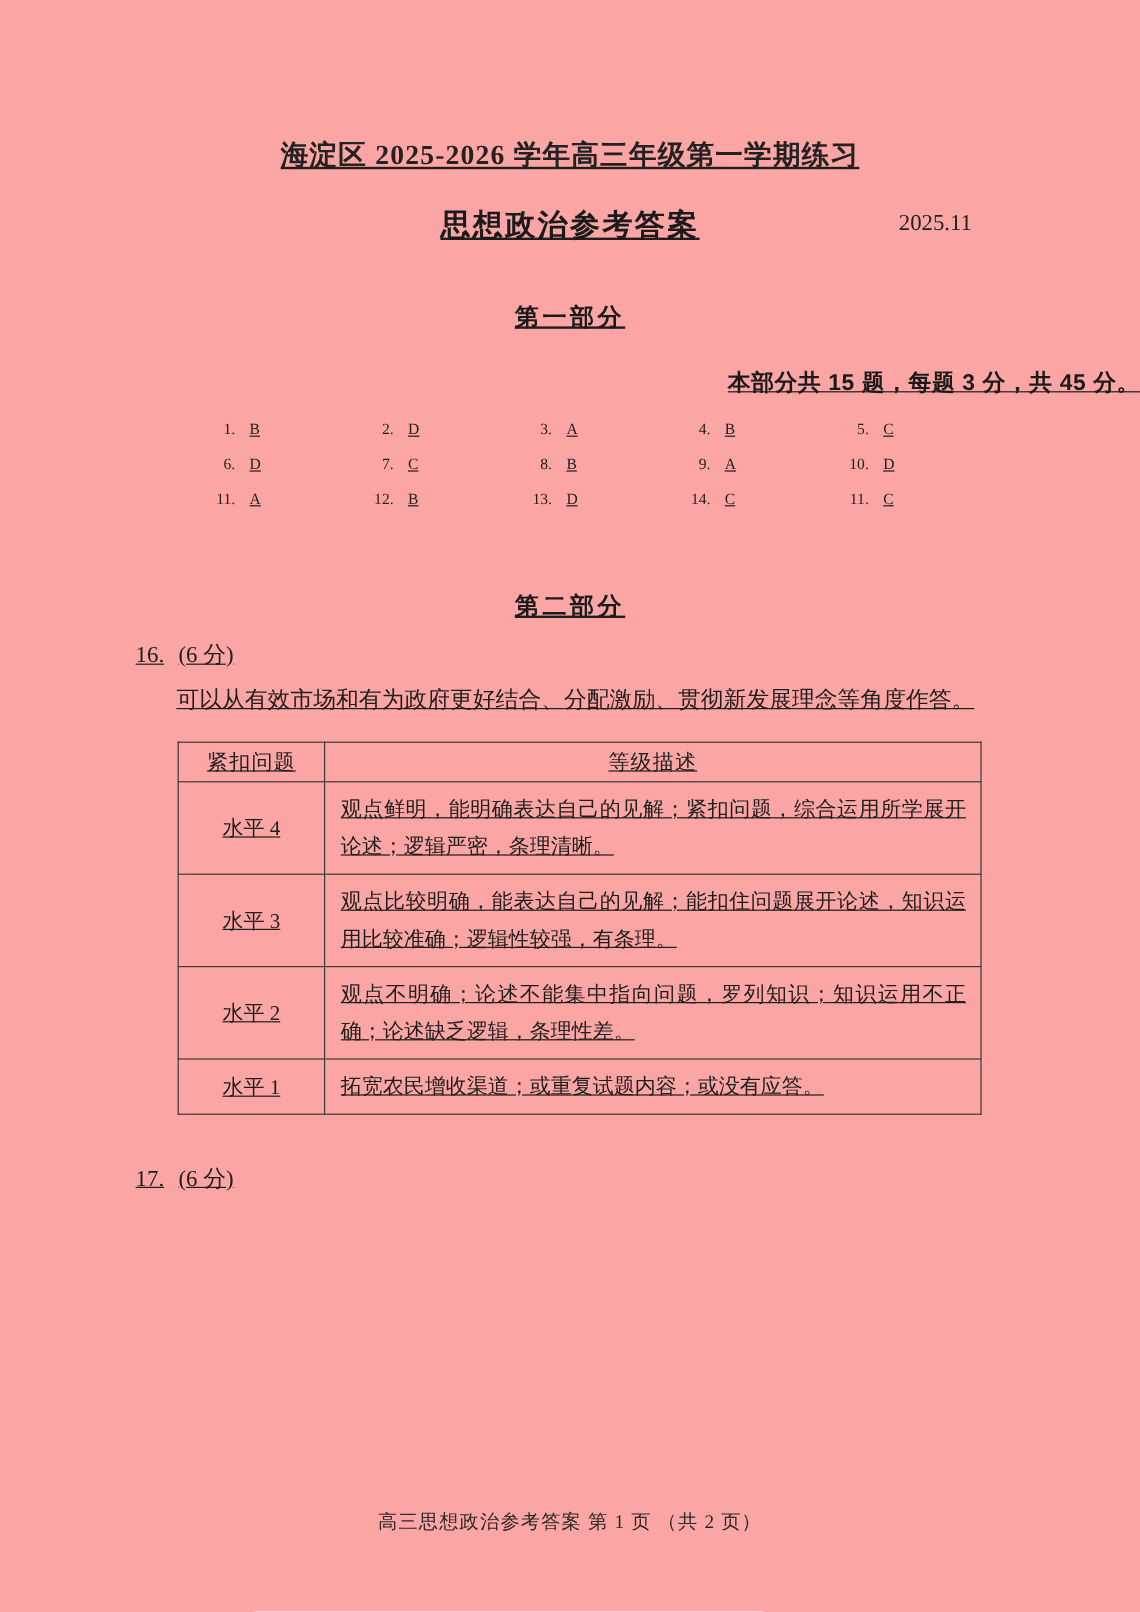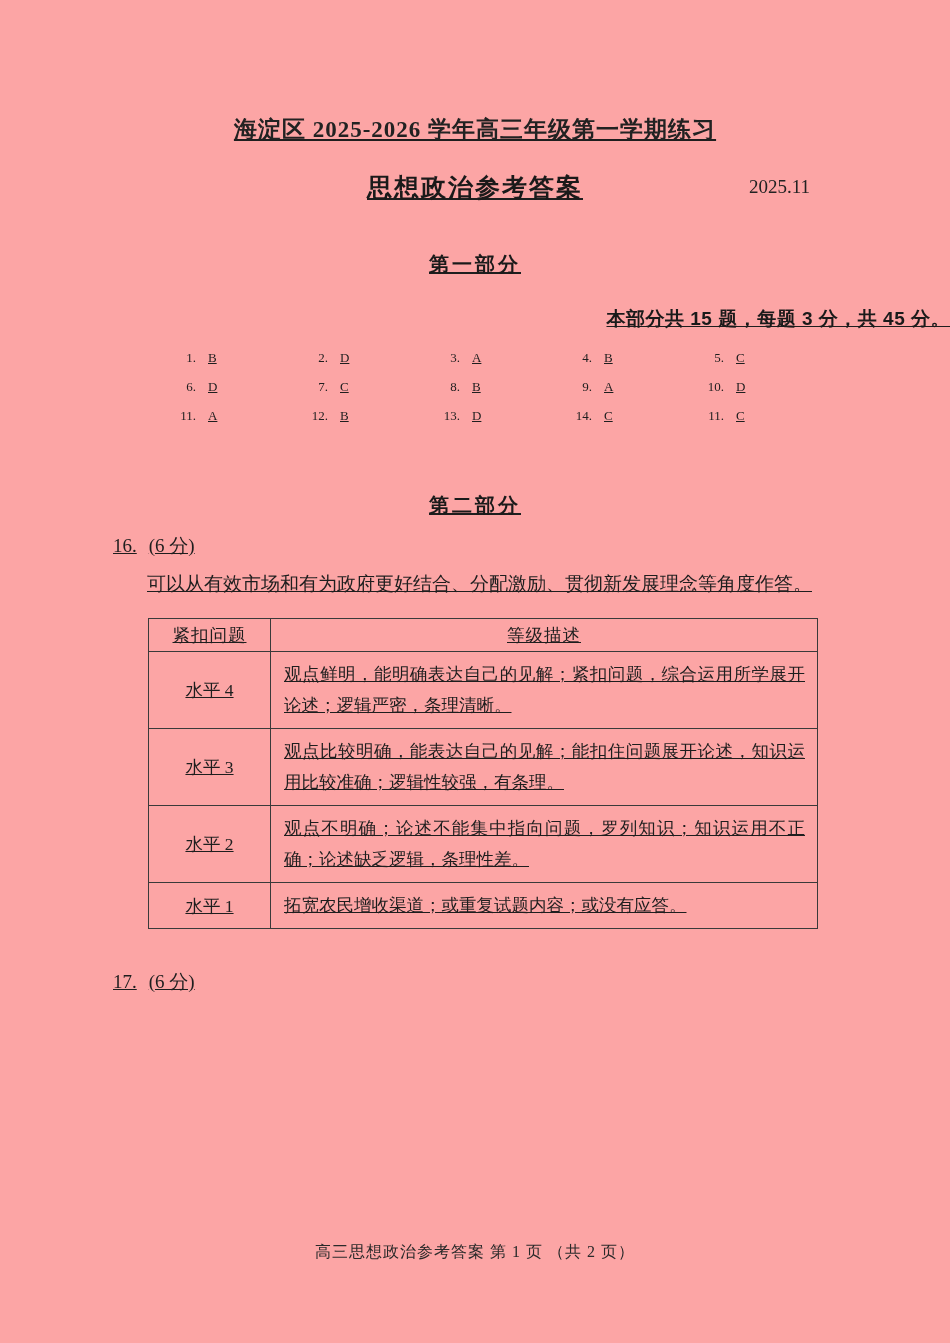"高三思想政治参考答案 第 1 页 （共" .page-footer { bottom: 80px -> 64px }
